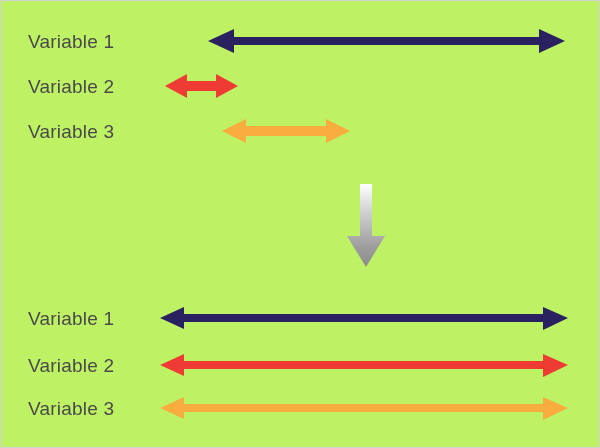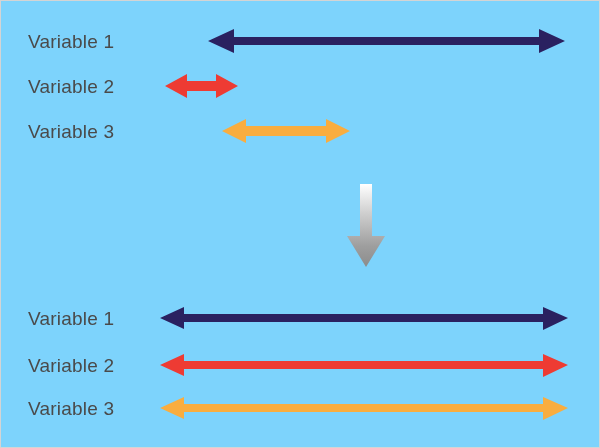"Variable 1" div { background: #7dd3fc -> #bef264 }
